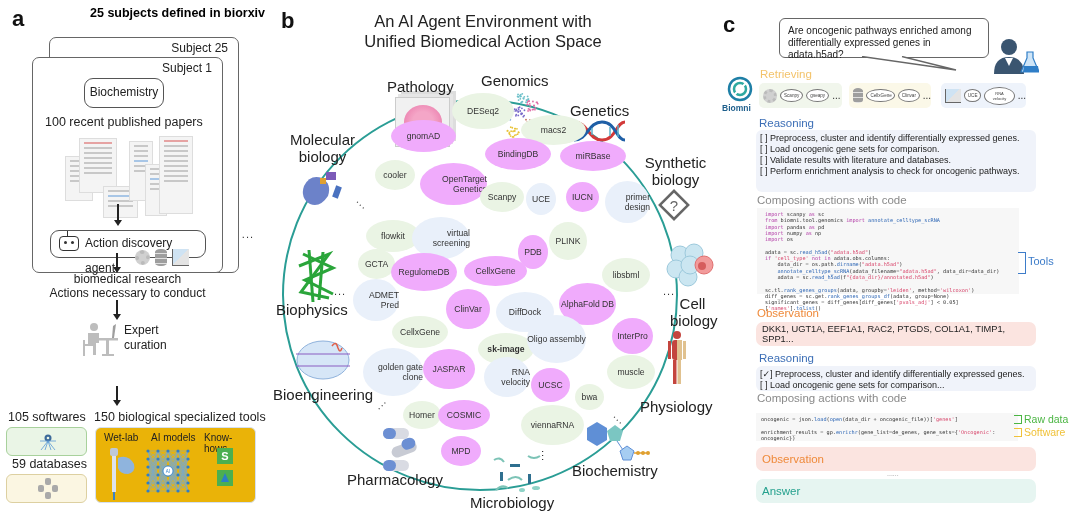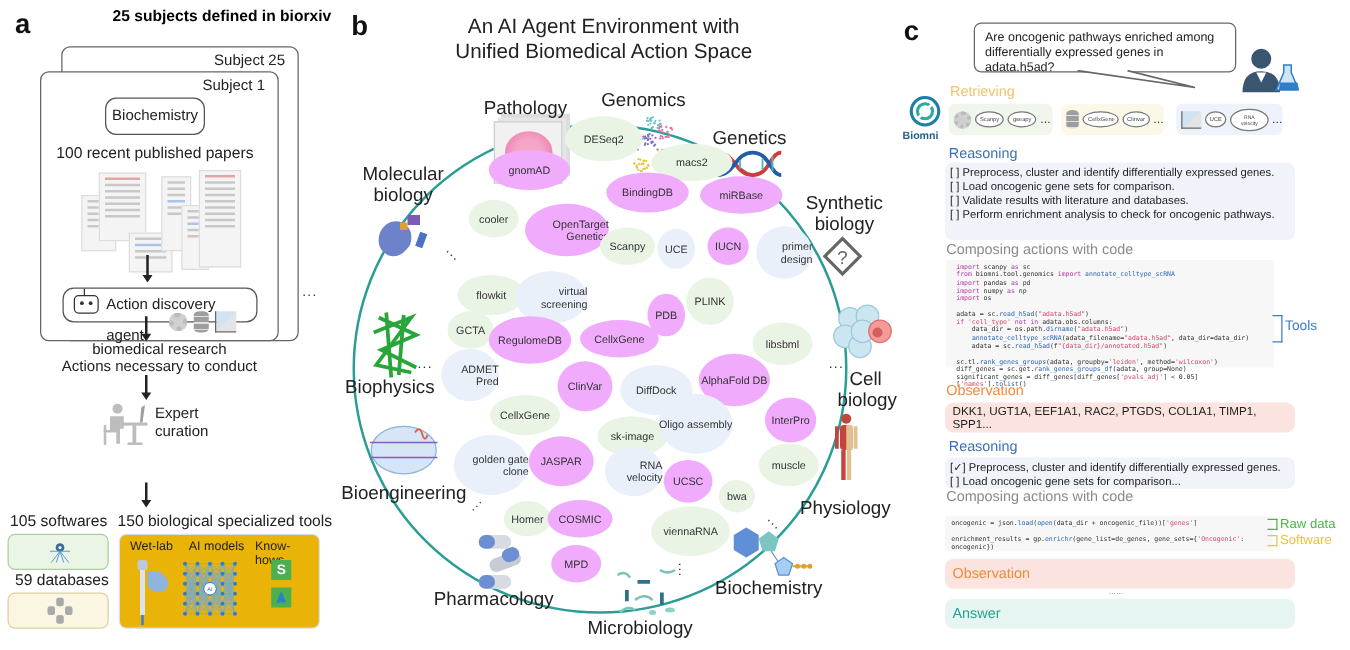"sk-image" div.tool-oval { font-weight: none -> bold }
